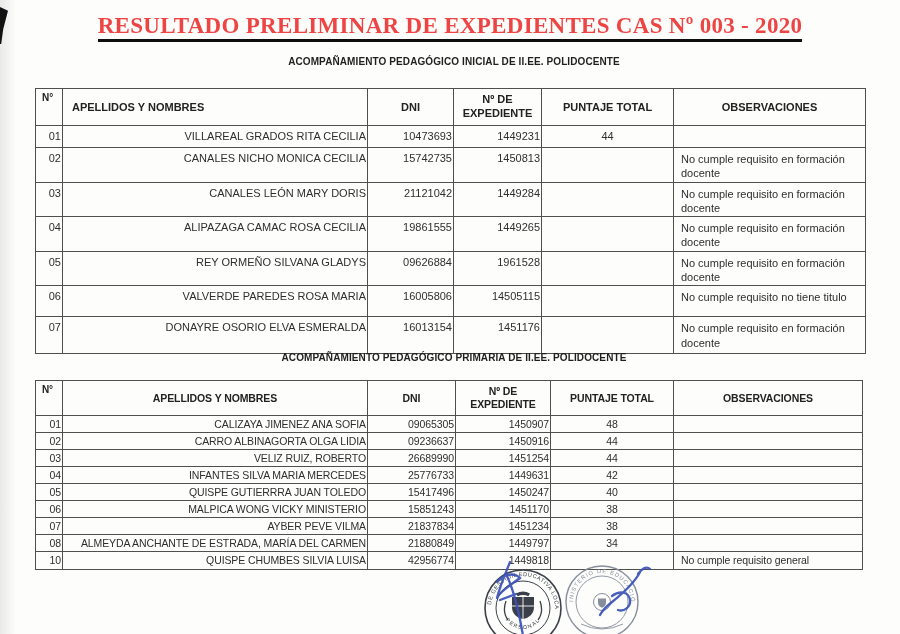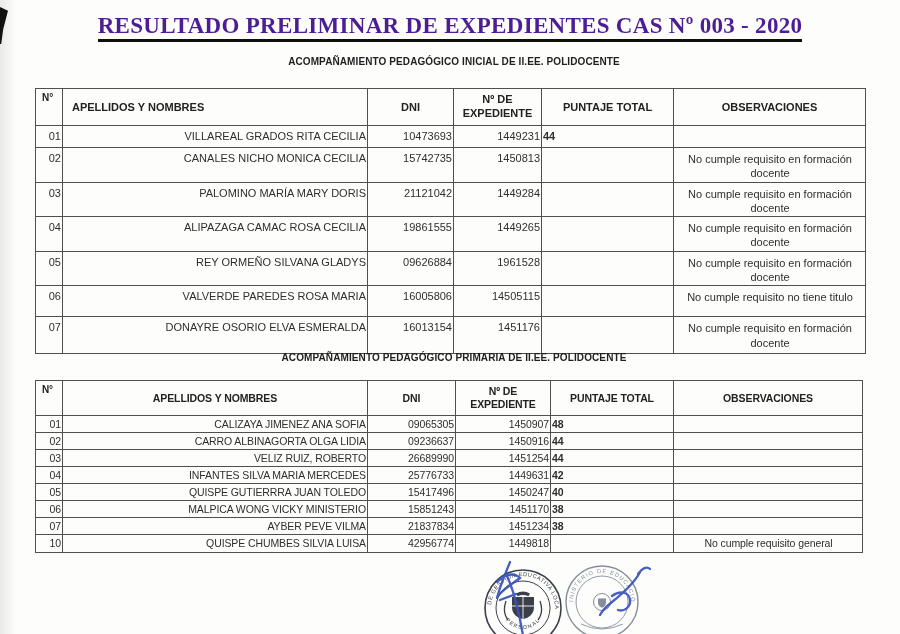"RESULTADO PRELIMINAR DE EXPEDIENTES CAS" .title { color: #4c1d95 -> #ef4444 }
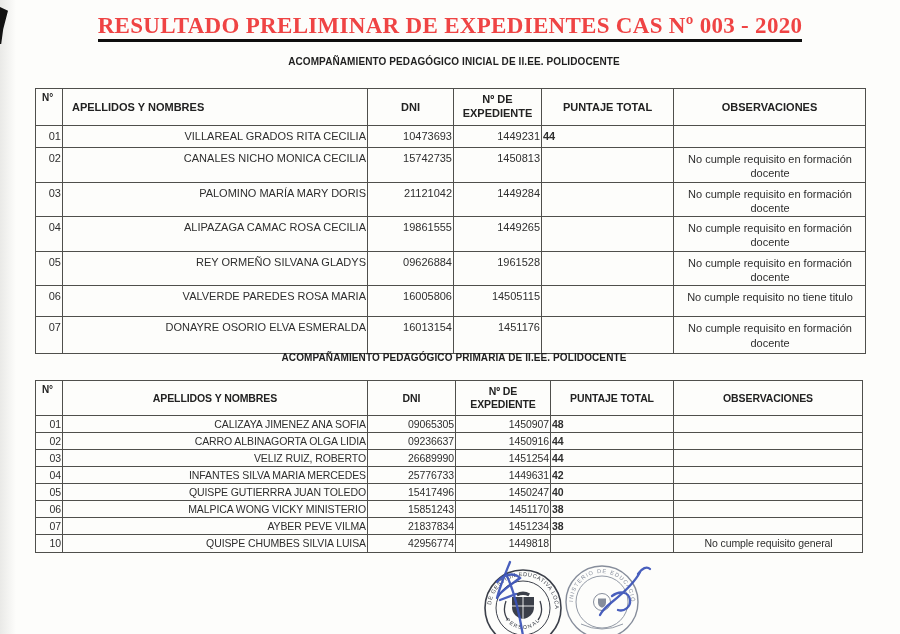"44" .t td.c-score { font-weight: 700 -> 400; text-align: none -> center }
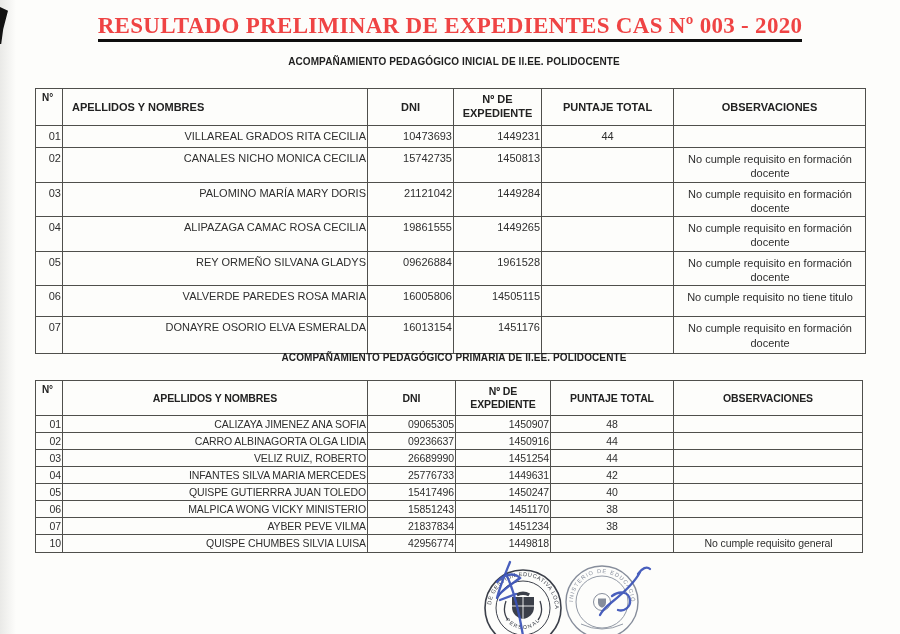"No cumple requisito en formación" .t td.c-obs { text-align: center -> left }
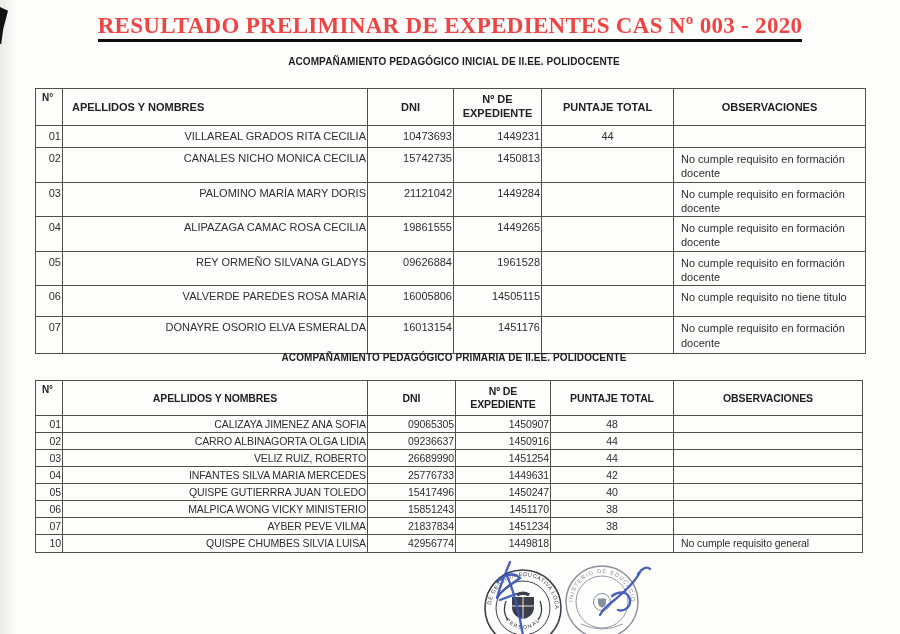"PALOMINO MARÍA MARY DORIS" td.c-name { text: PALOMINO MARÍA -> CANALES LEÓN }
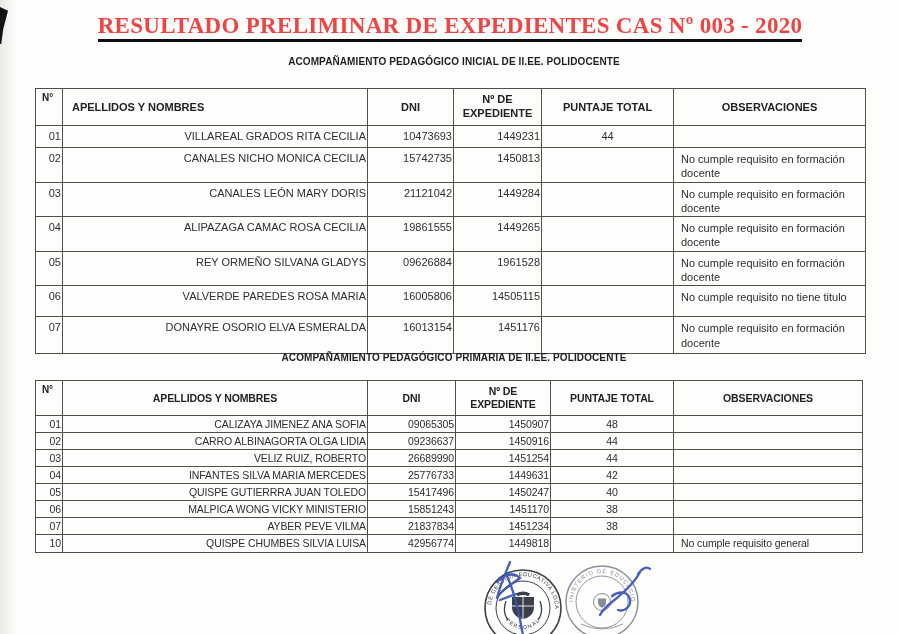"08" tr { html: none -> <tr> <td>08</td> <td>ALMEYDA ANCHANTE DE ESTRADA, MARÍA DEL CARMEN</td> <td>21880849</td> <td>1449797</td> <td>34</td> <td></td> </tr> }
